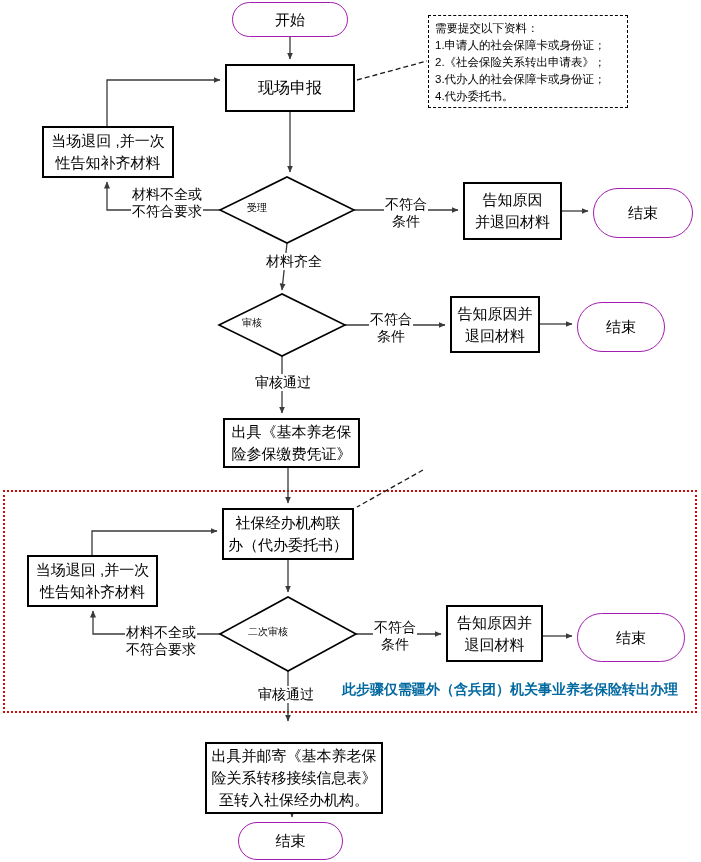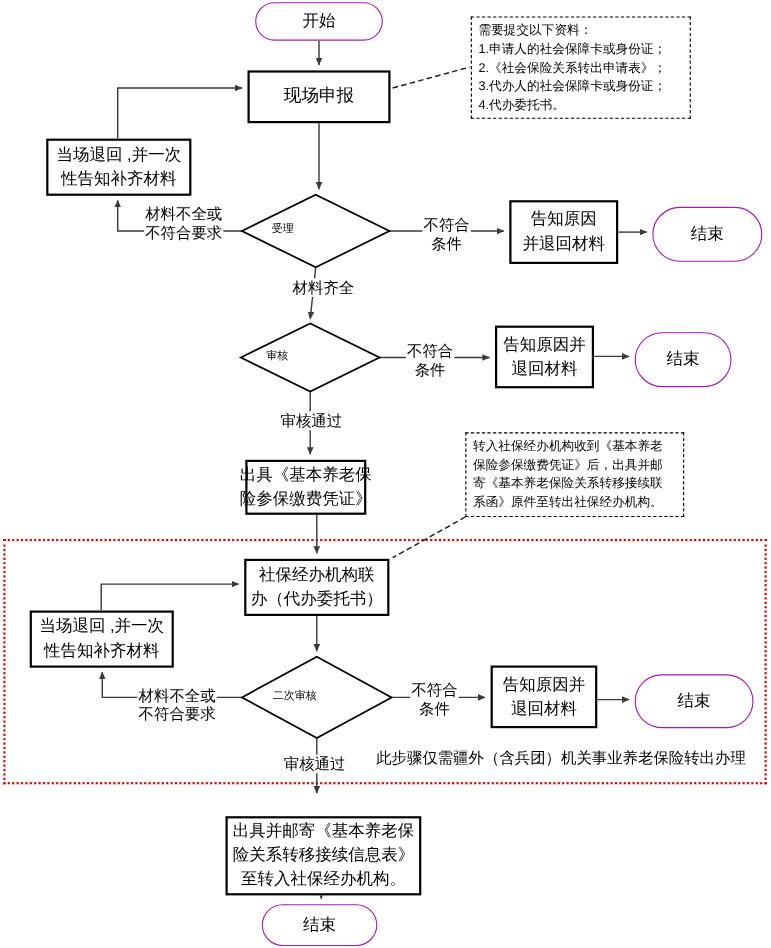"转入社保经办机构收到《基本养老" div.node { html: <div>转入社保经办机构收到《基本养老 保险参保缴费凭证》后，出具并邮 寄《基本养老保险关系转移接续联 系函》原件至转出社保经办机构。</div> -> none }
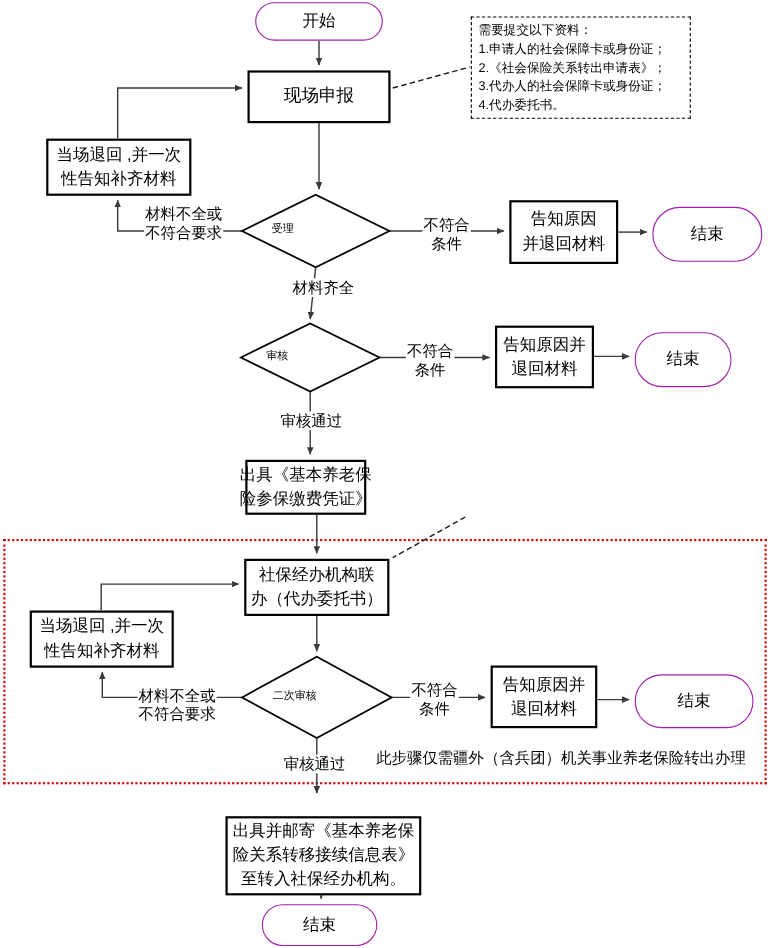"出具《基本养老保" div.node { width: 110px -> 137px }
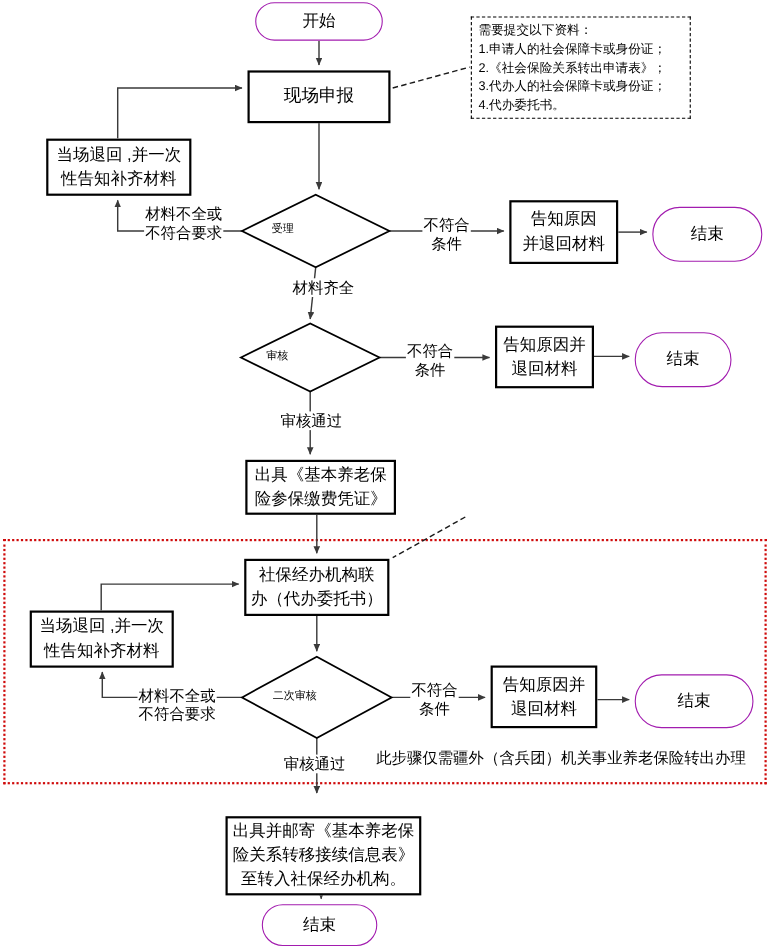"此步骤仅需疆外（含兵团）机关事业养老保险转出办理" div.red-note { color: #000000 -> #0369a1; font-weight: none -> bold }
